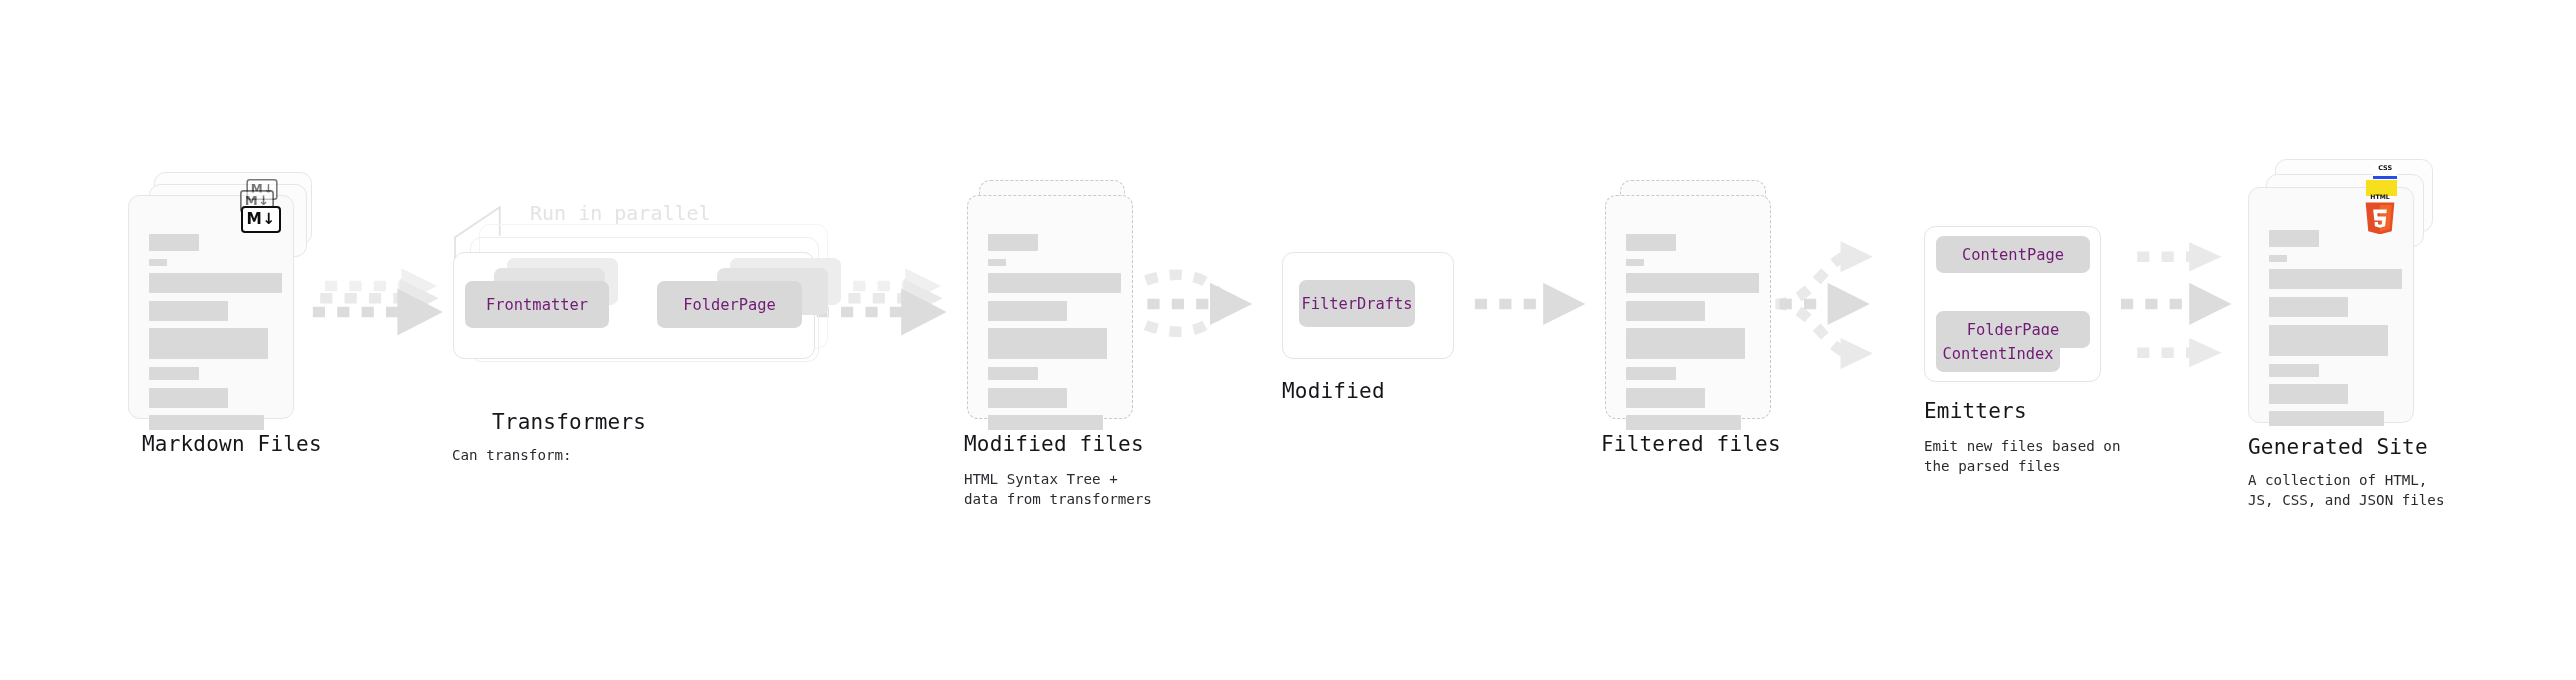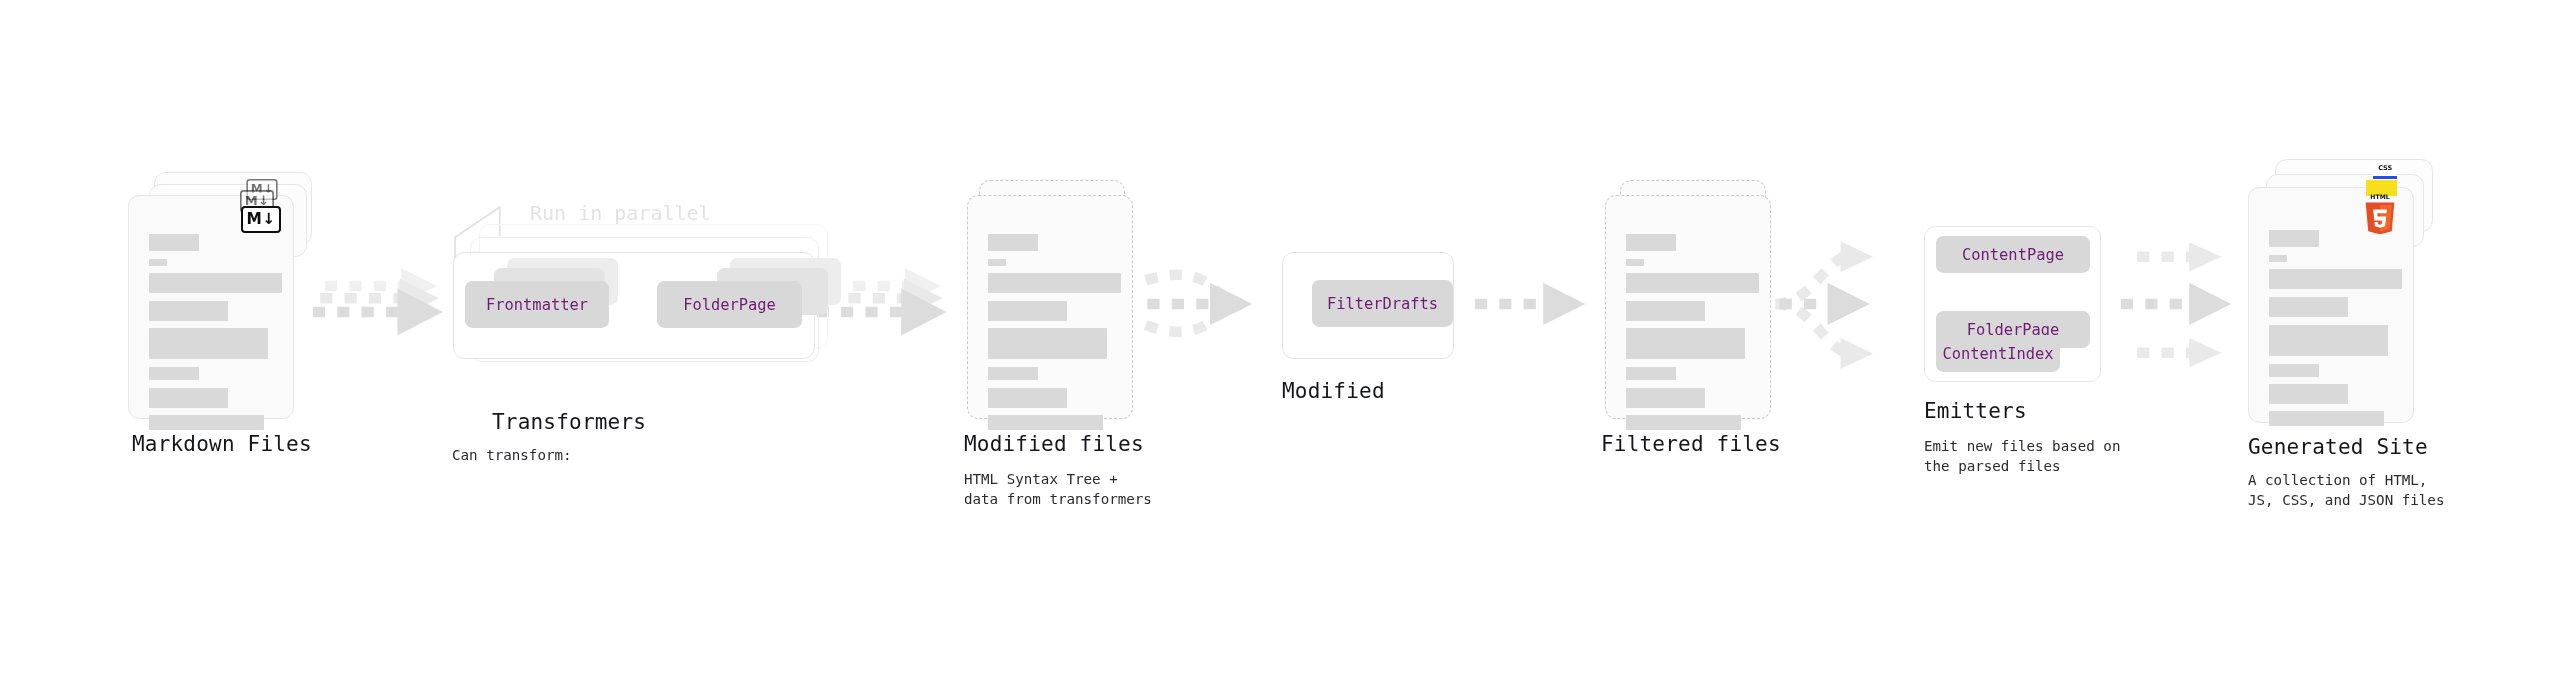"FilterDrafts" div.chip { margin-left: 13px -> none; width: 141px -> 116px }
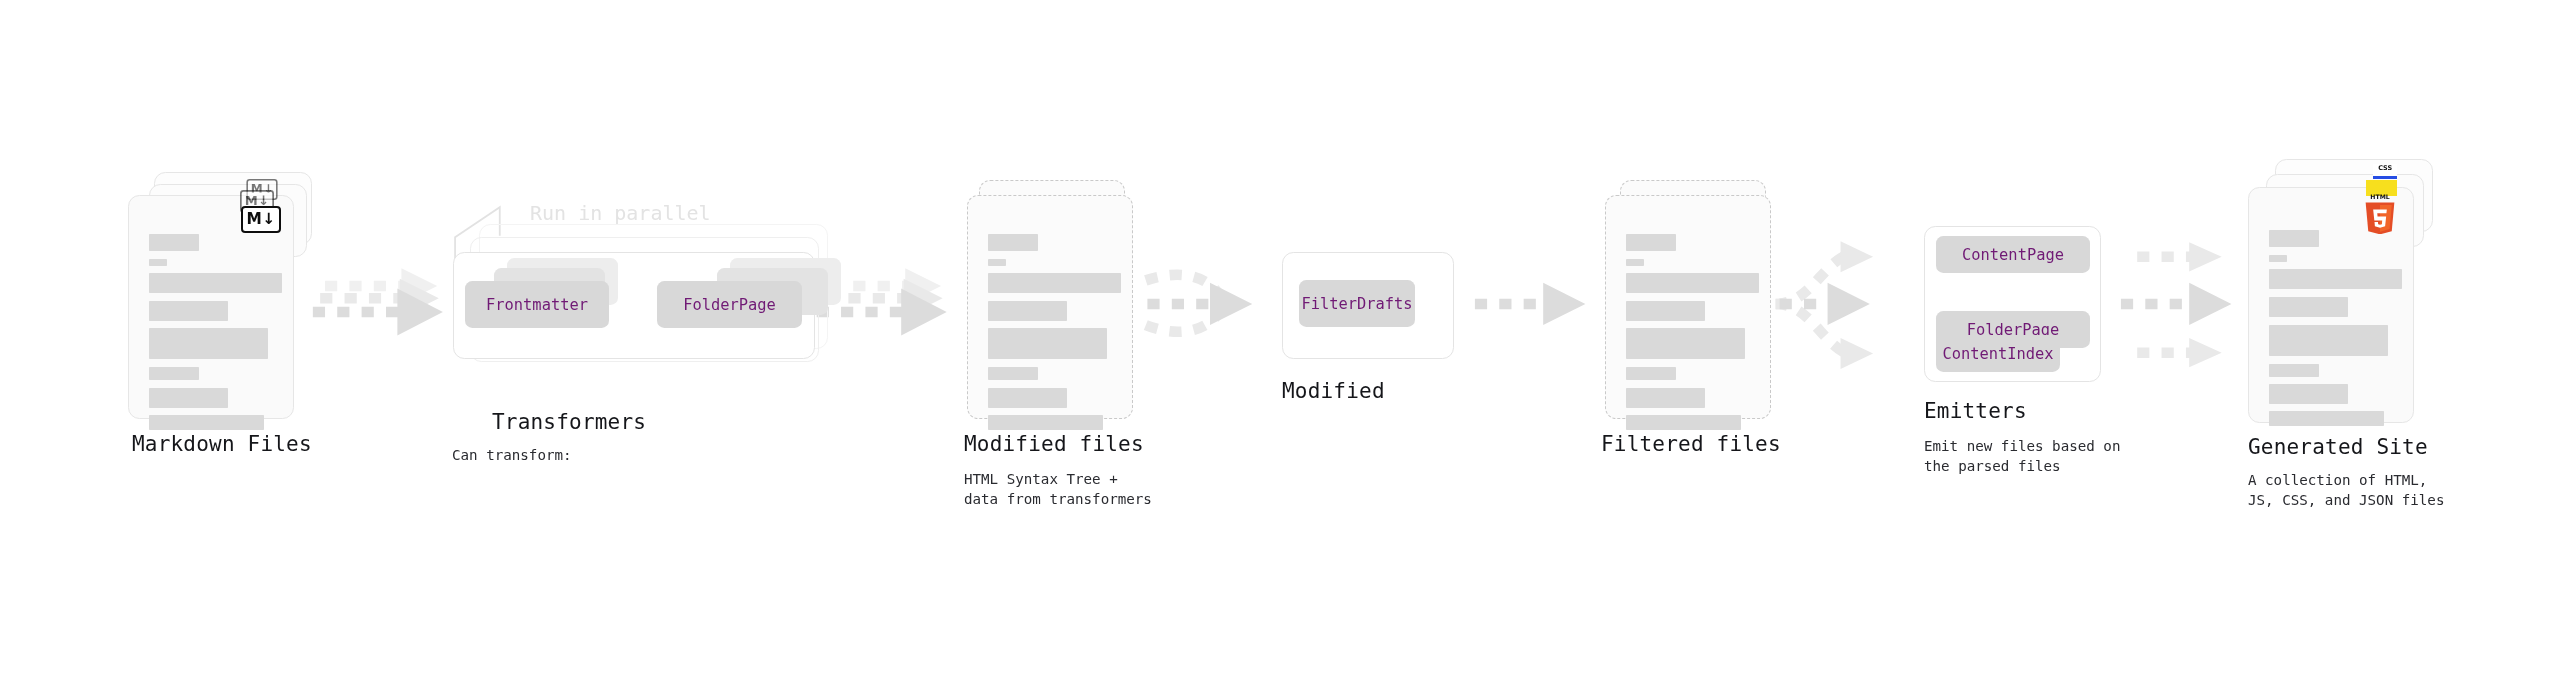"Markdown Files" div.title { left: 132px -> 142px }
